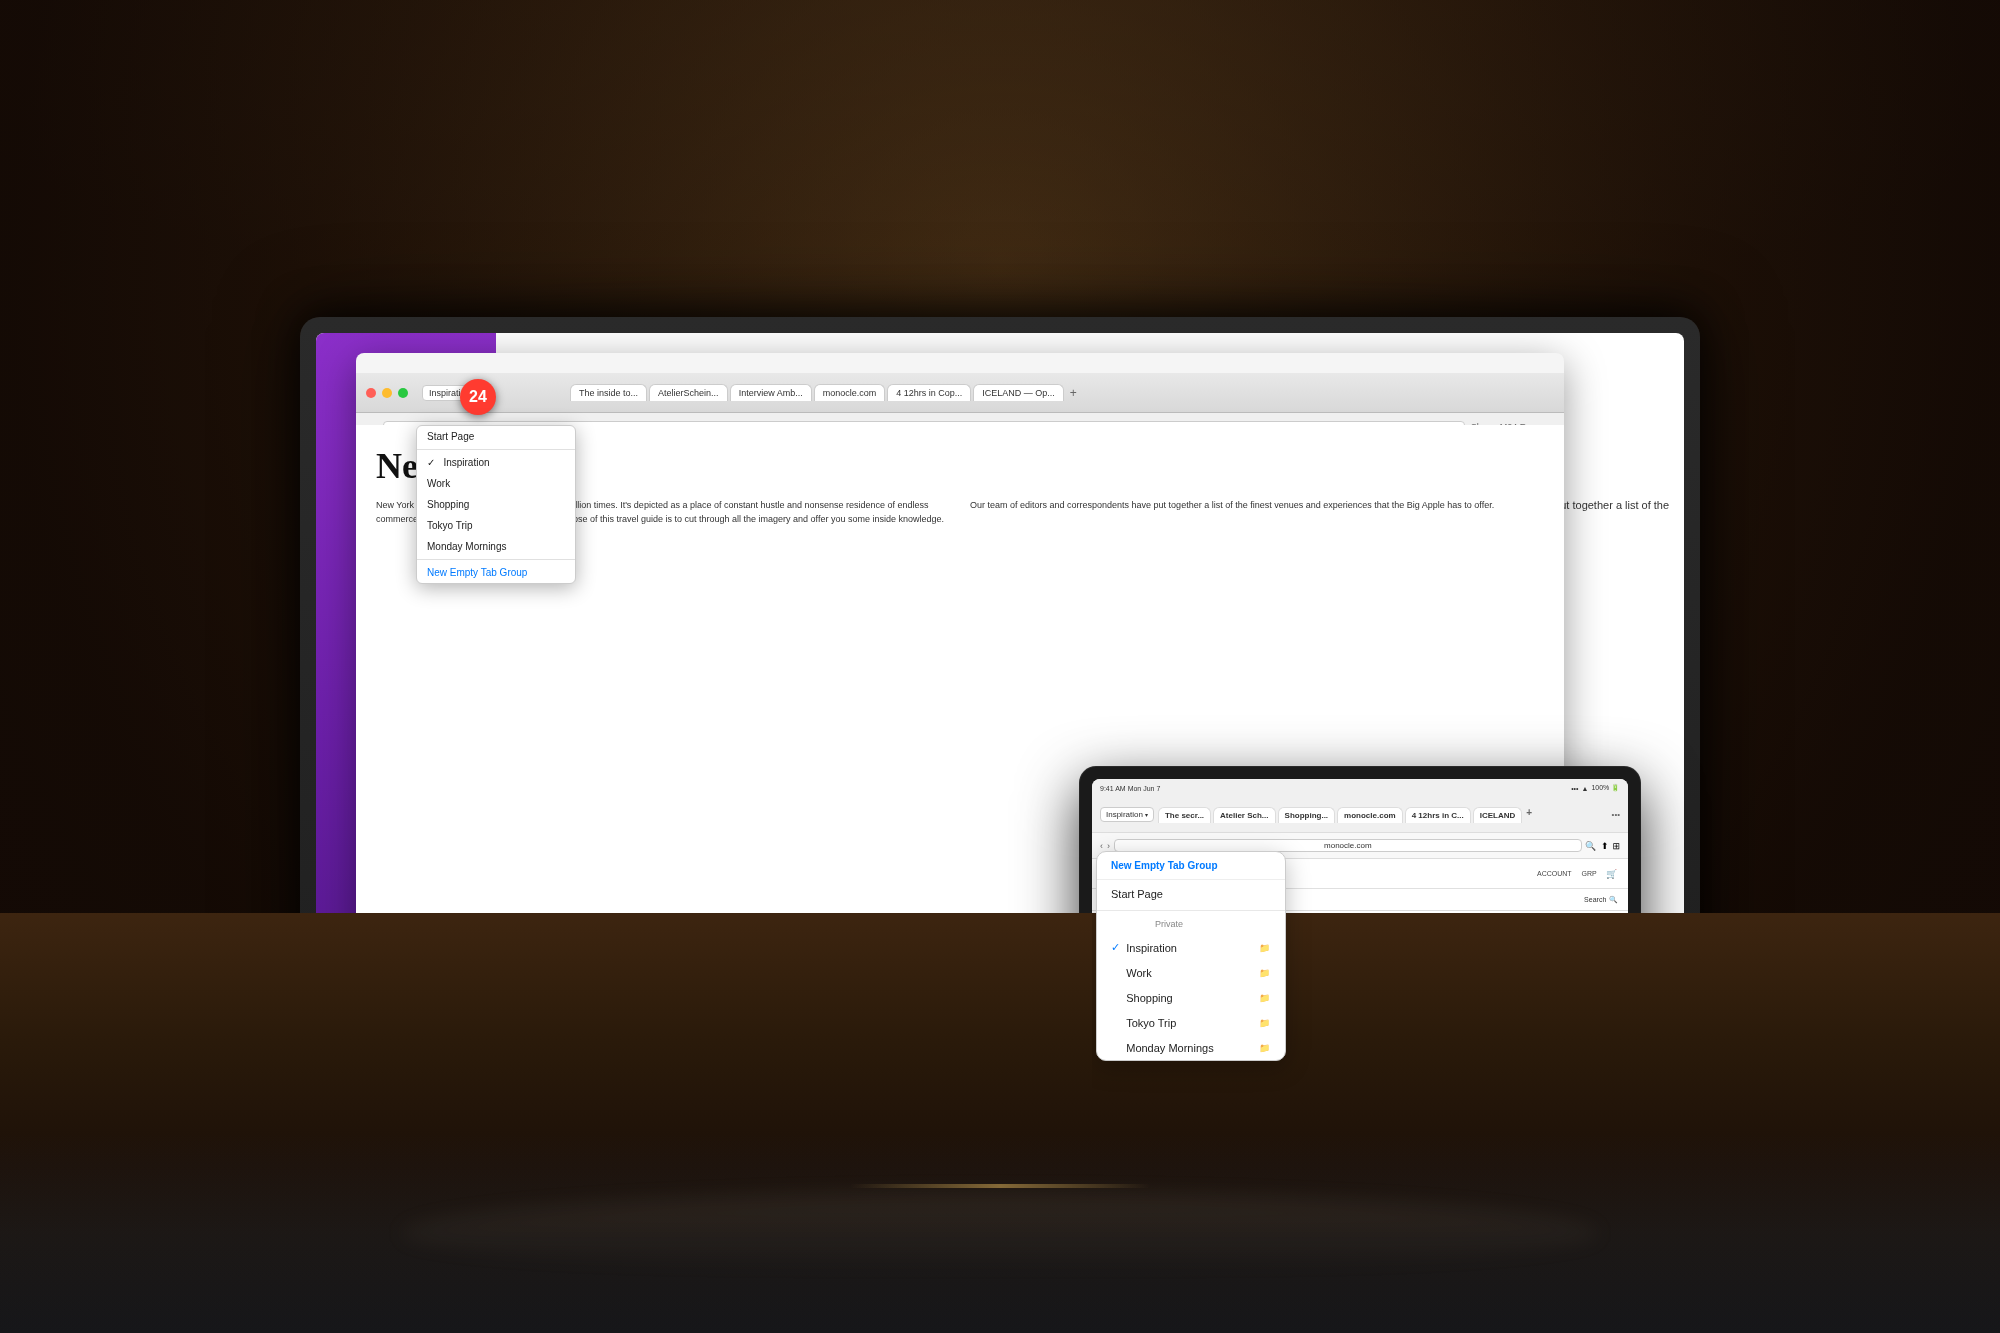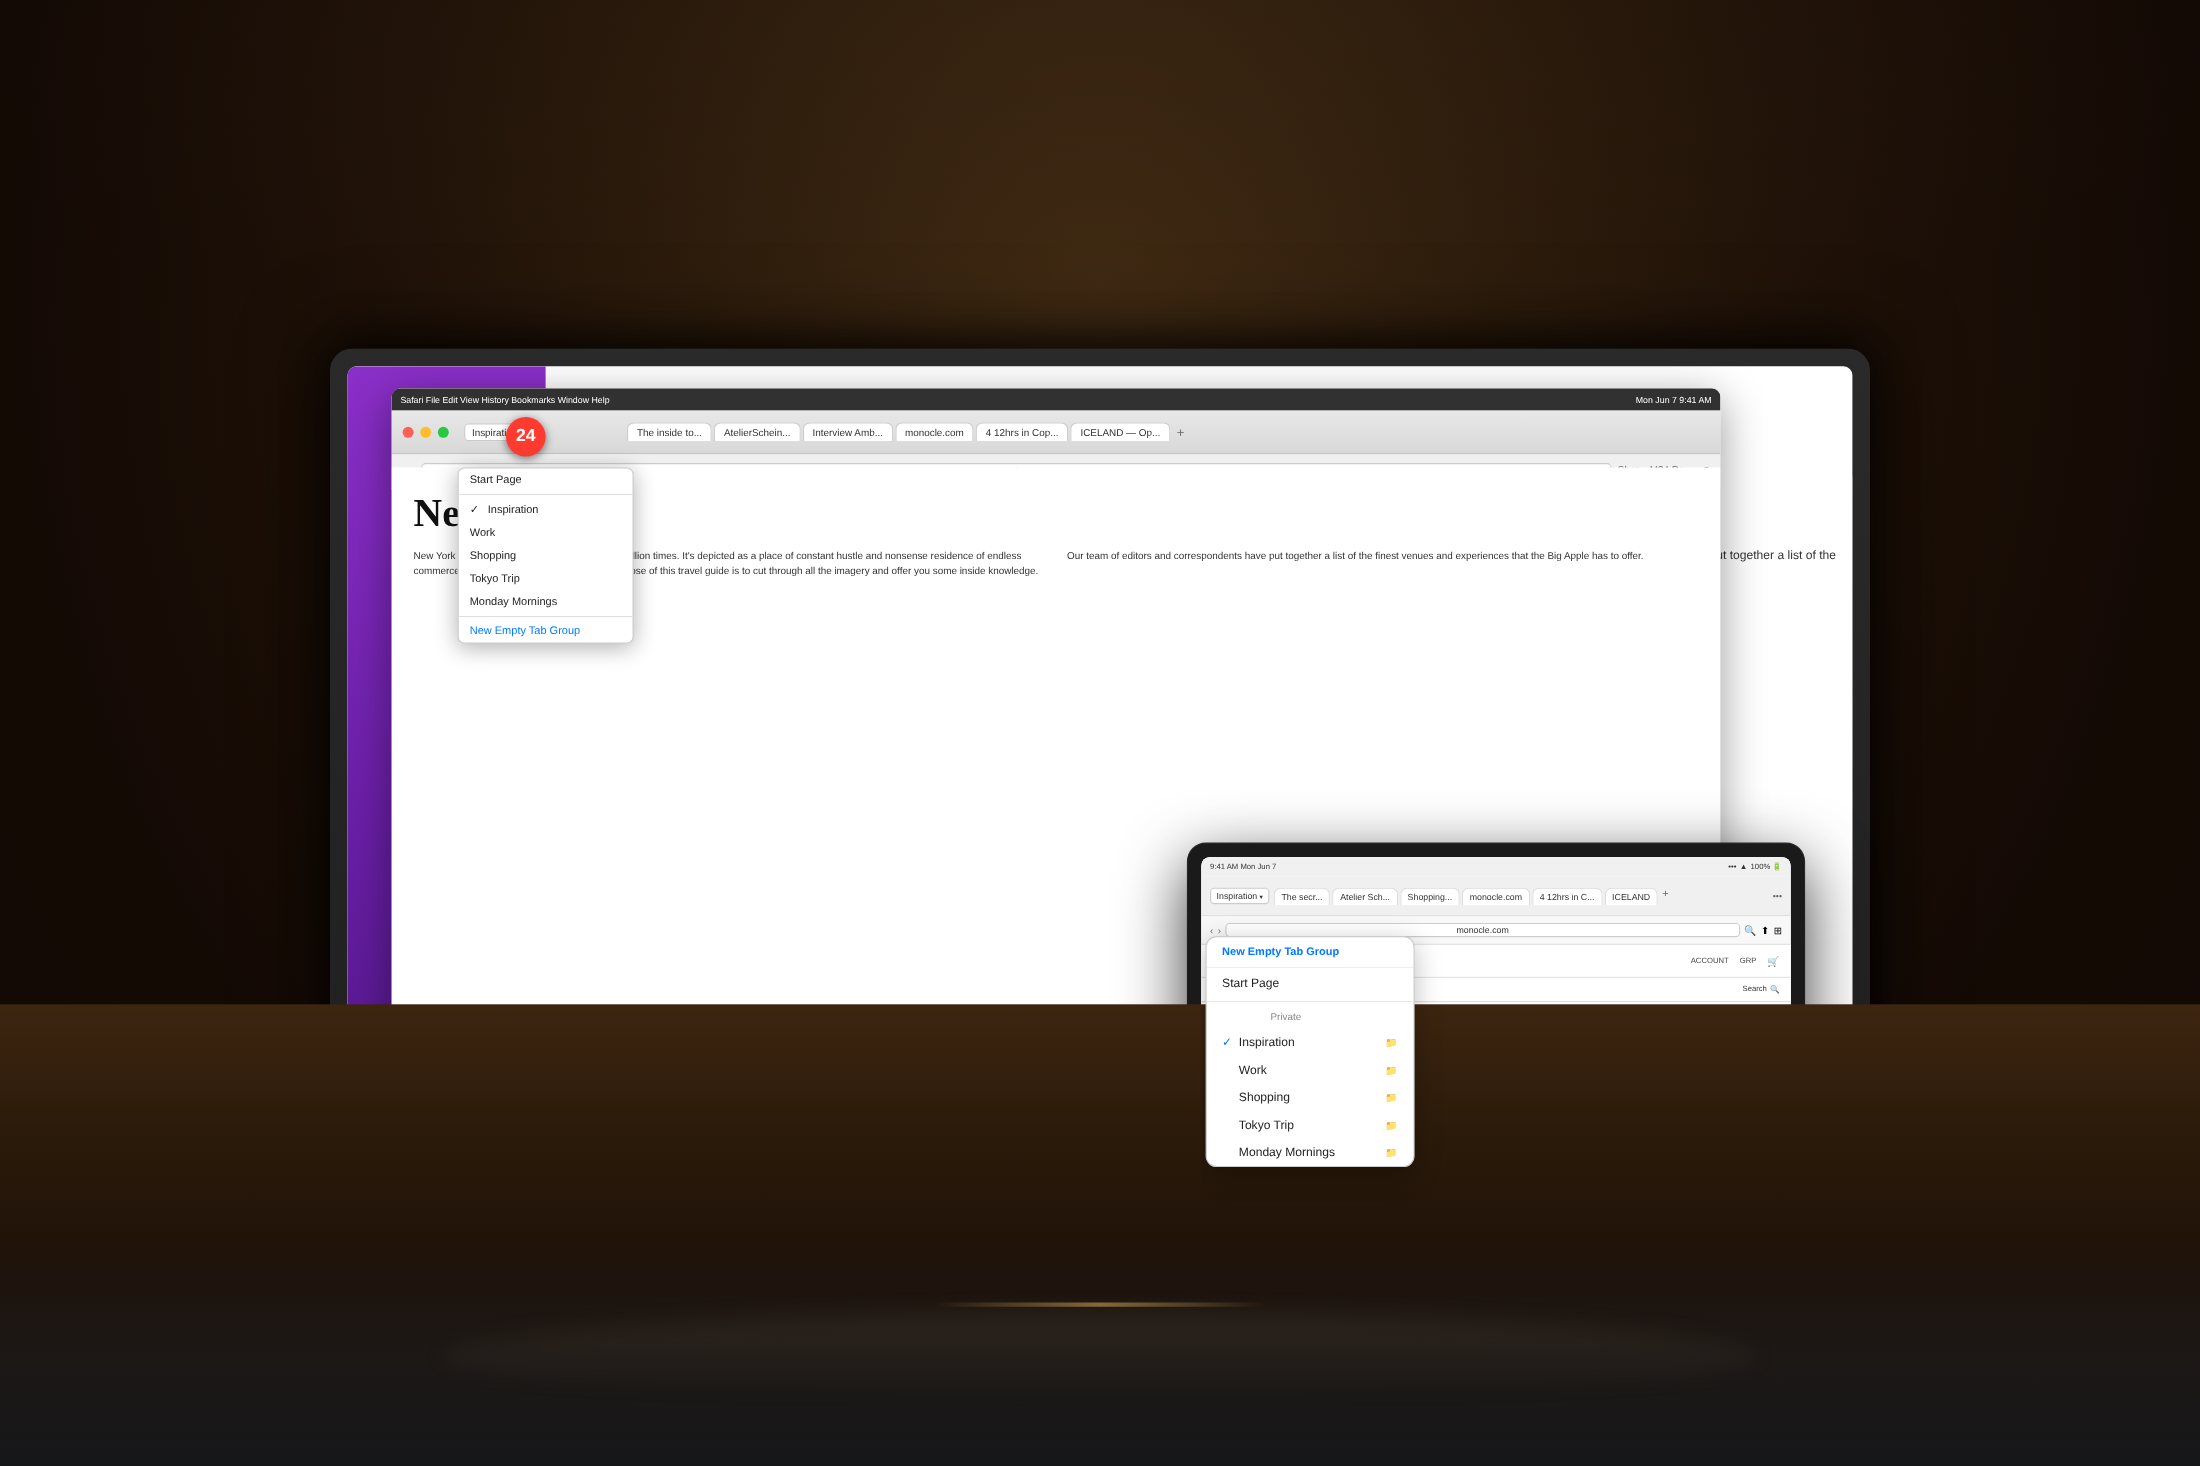"Safari File Edit View History" div.mac-status-bar { html: <div> <span>Safari File Edit View History Bookmarks Window Help</span> <span>Mon Jun 7 9:41 AM</span> </div> -> none }
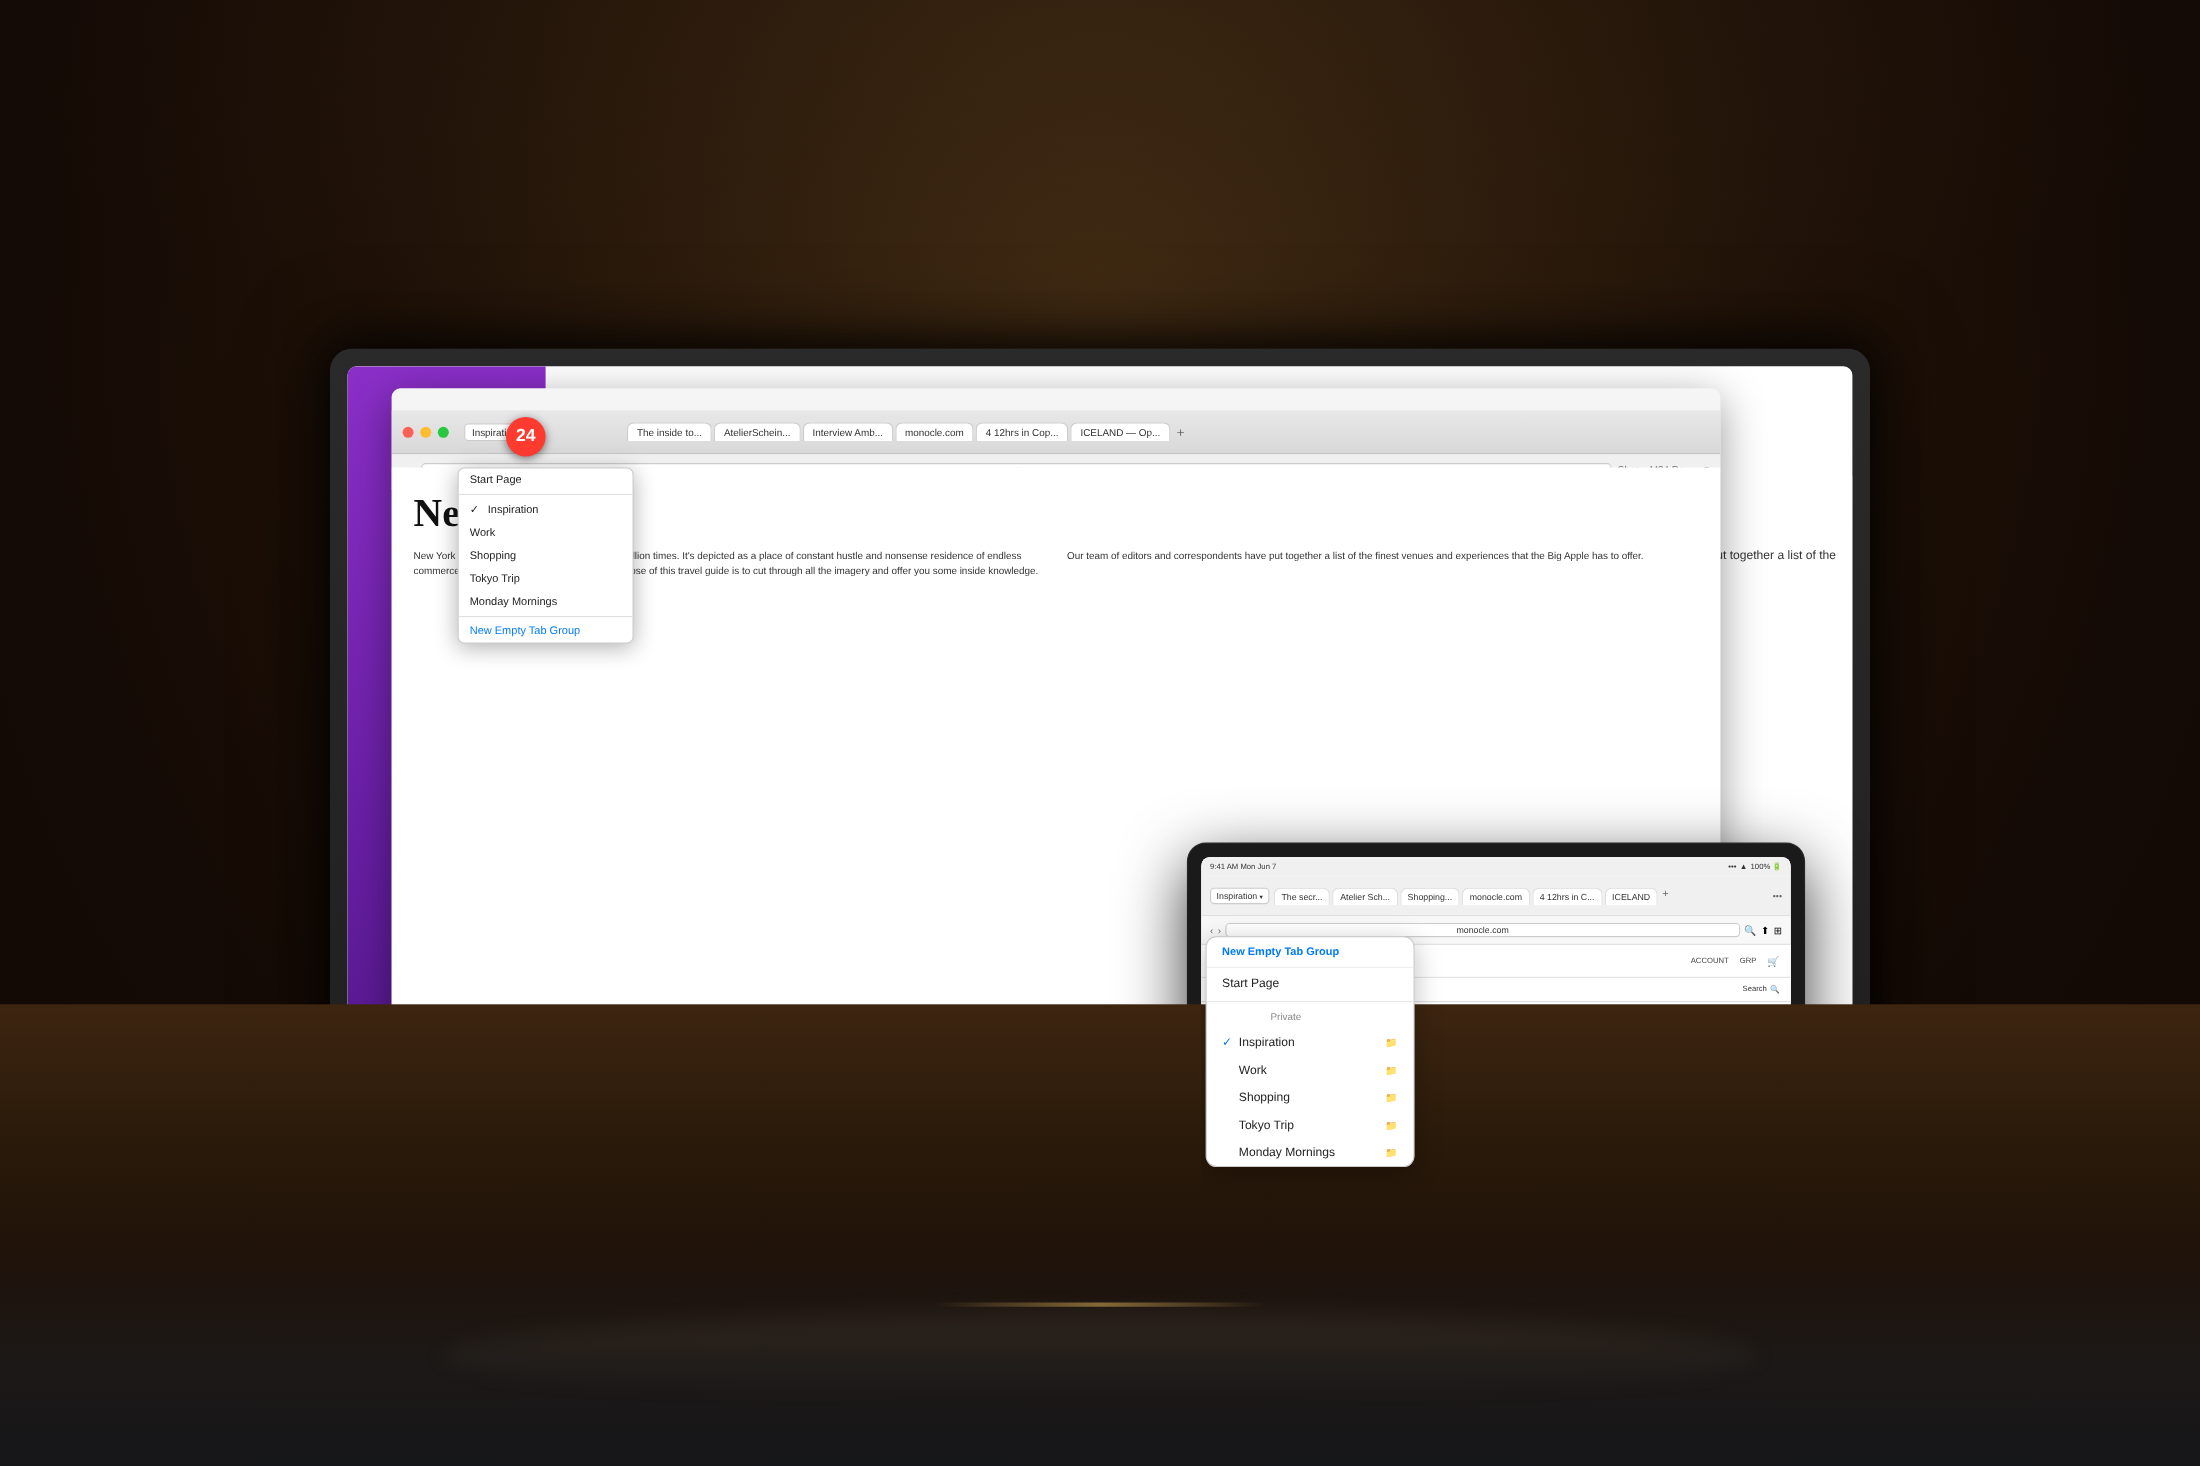"The secr..." .ipad-tabs { font-weight: none -> bold }
